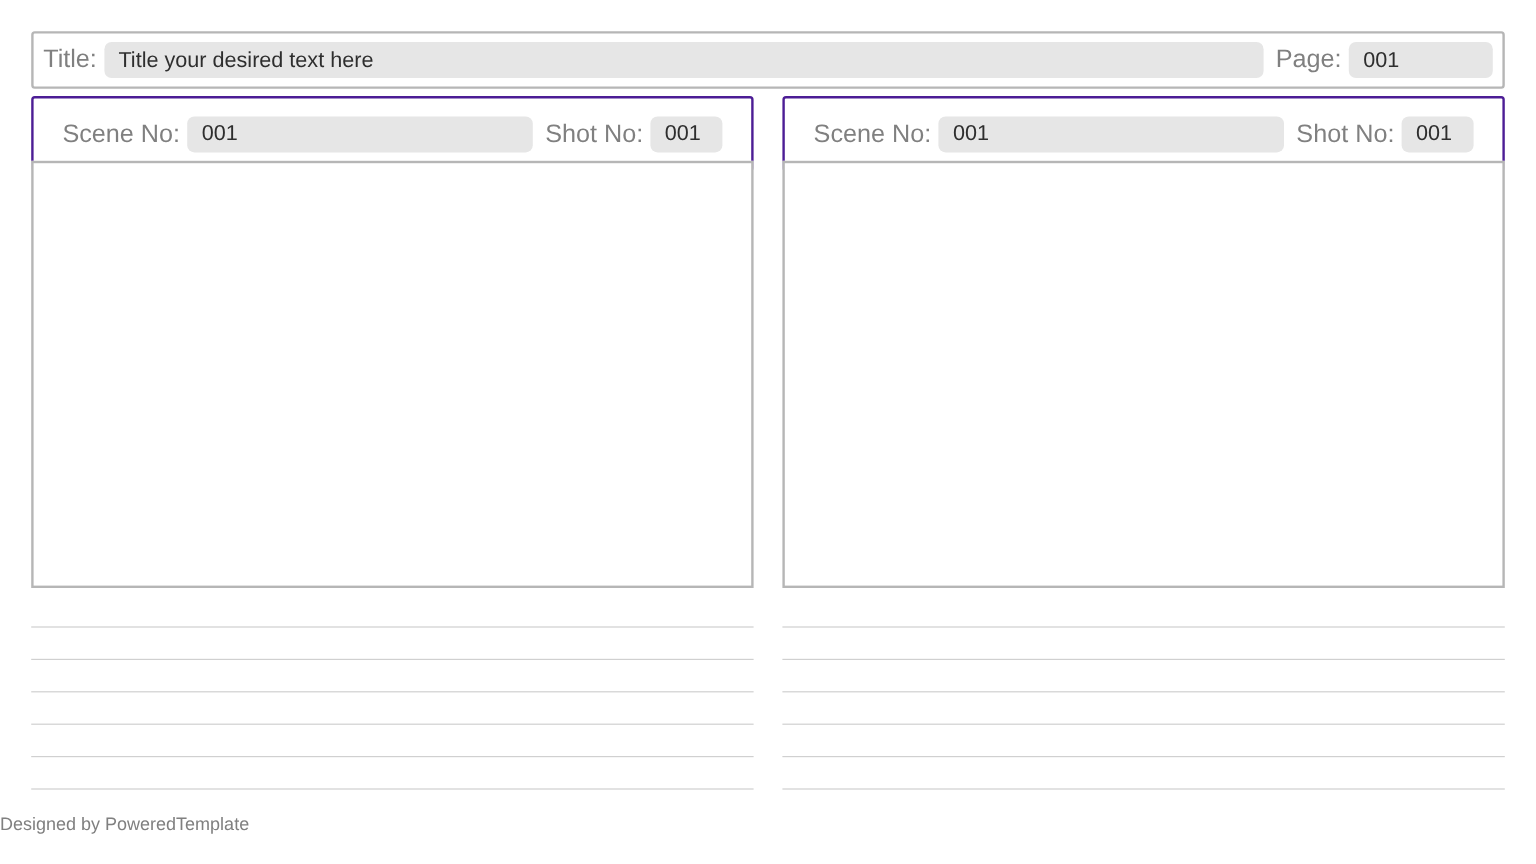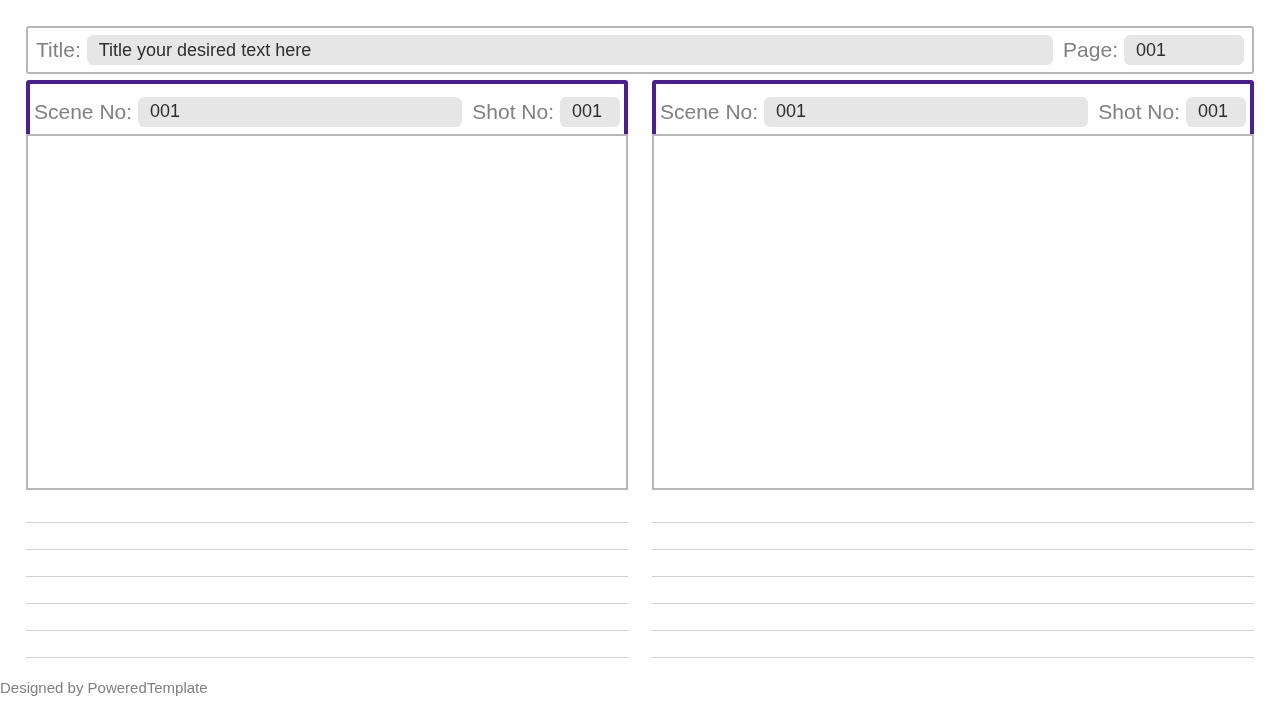"Scene No:" .scene-bar { border: 4px solid #4c1d95 -> 2px solid #4c1d95; padding: 0 4px -> 0 24px }
